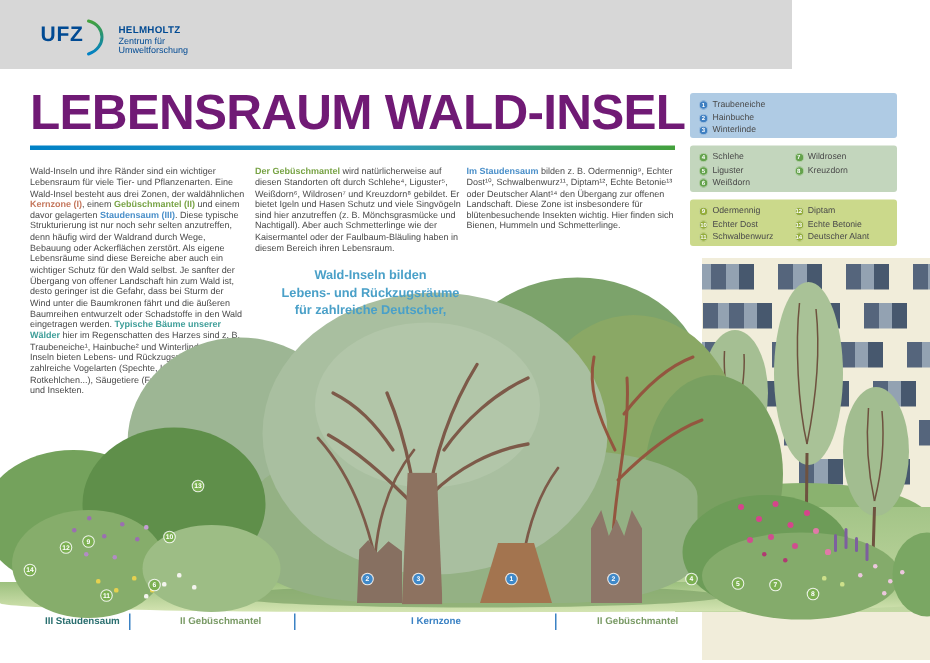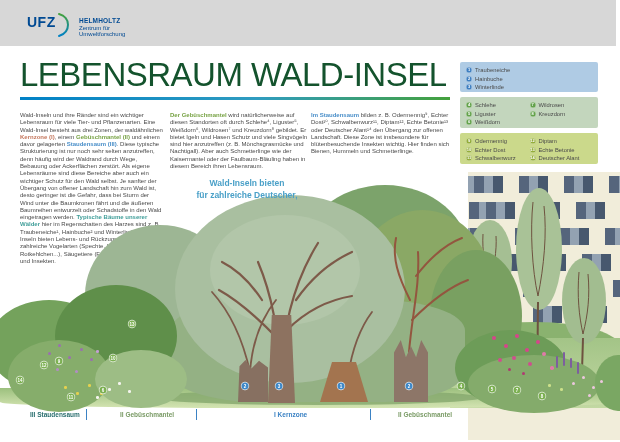"UFZ" #header-band { width: 616px -> 528px }
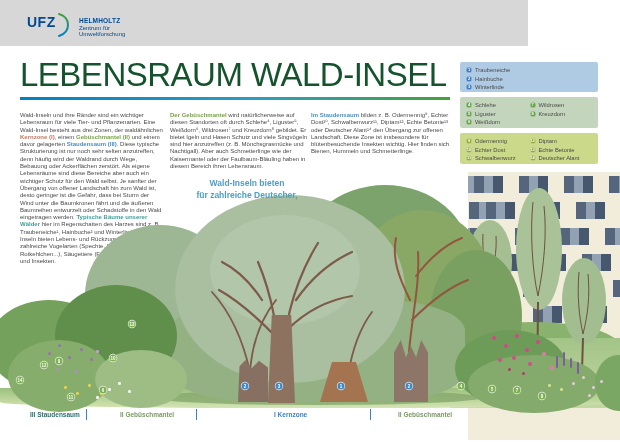"LEBENSRAUM WALD-INSEL" #page-title { color: #14532d -> #701a75; font-weight: normal -> bold }
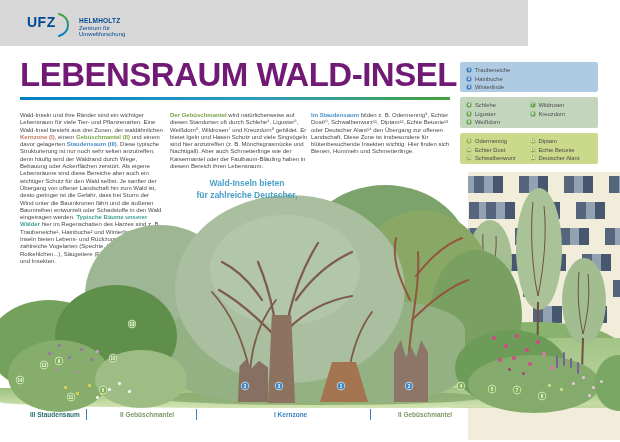"Wald-Inseln bieten" div { text: bieten -> bilden }
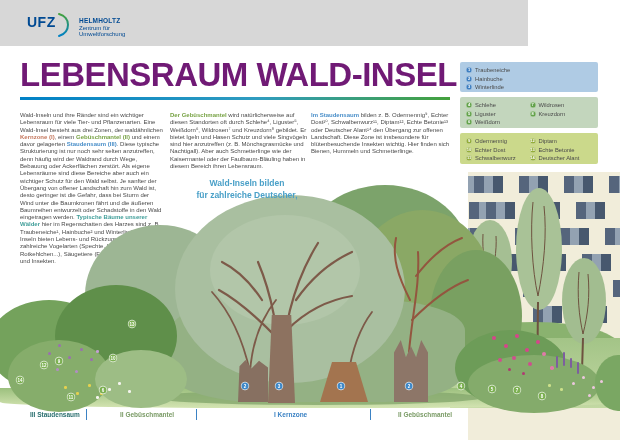"Lebens- und Rückzugsräume" div { html: none -> <div>Lebens- und Rückzugsräume</div> }
